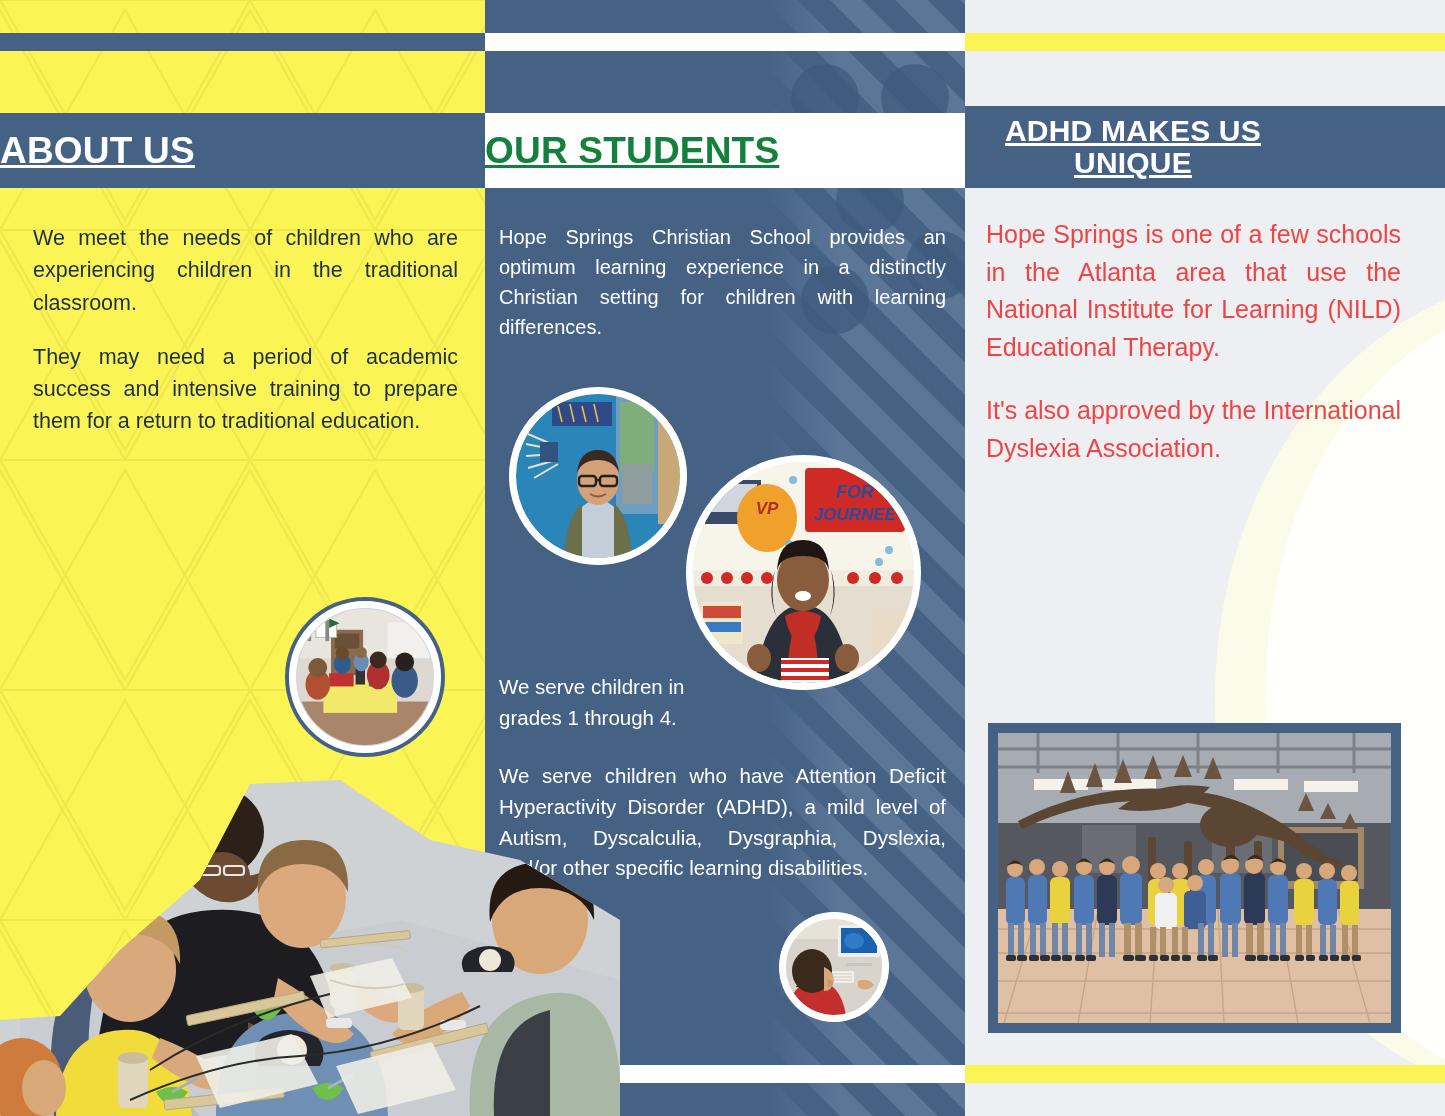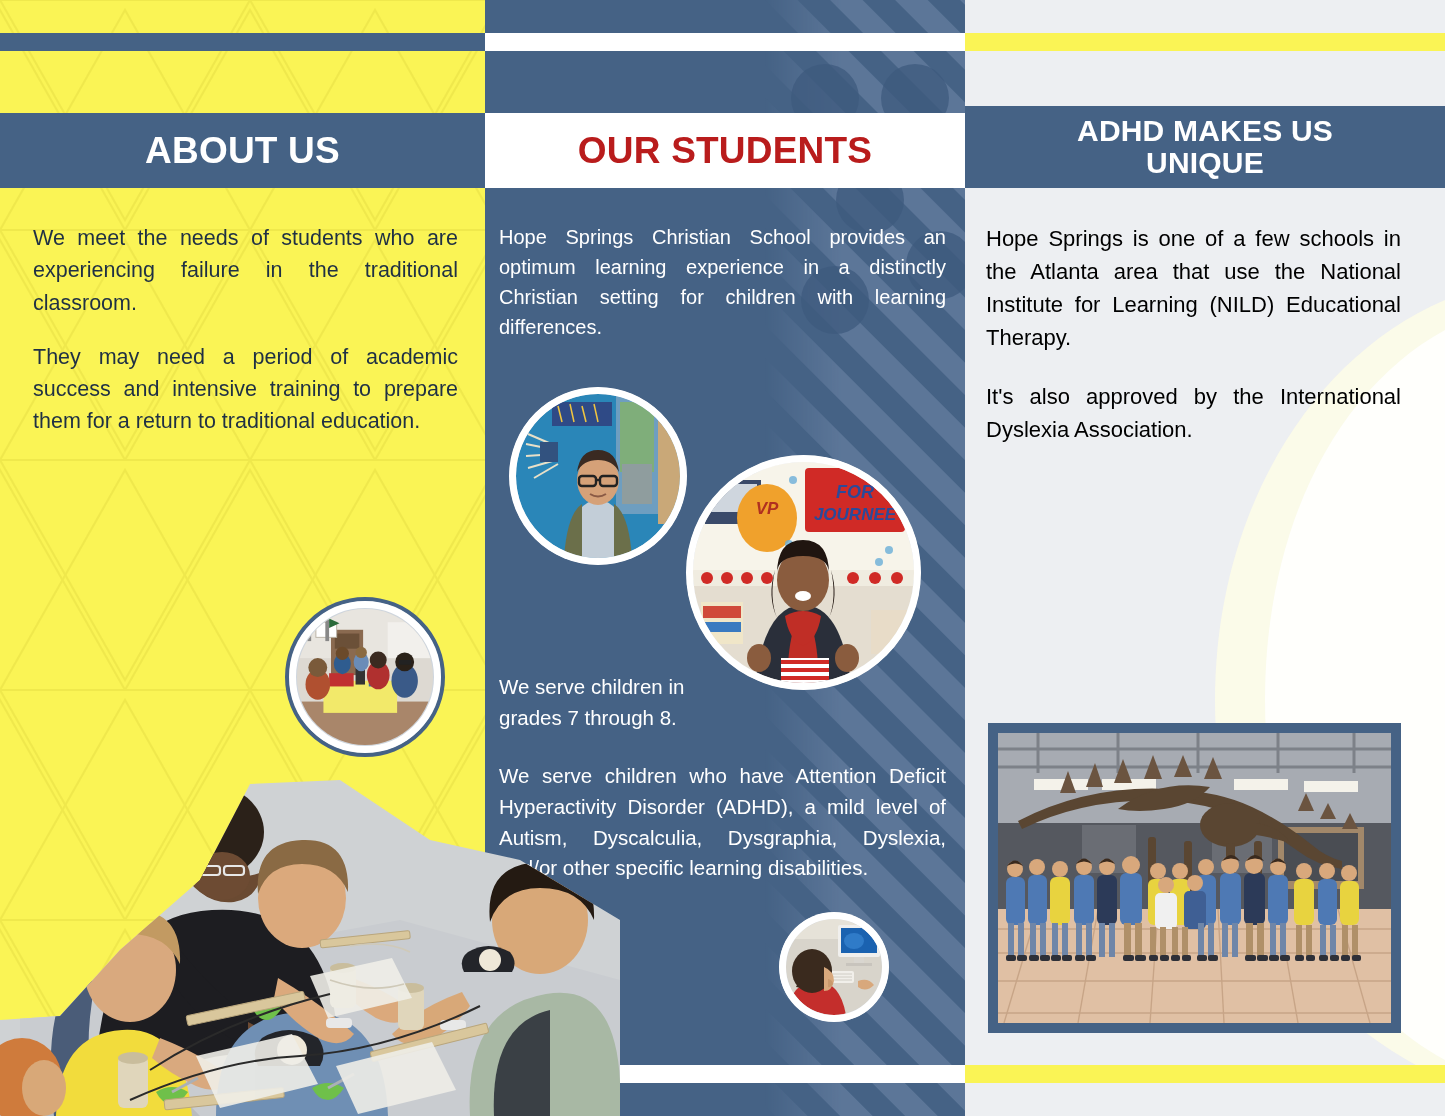"ABOUT US" .header-band { justify-content: center -> none; text-decoration: none -> underline }
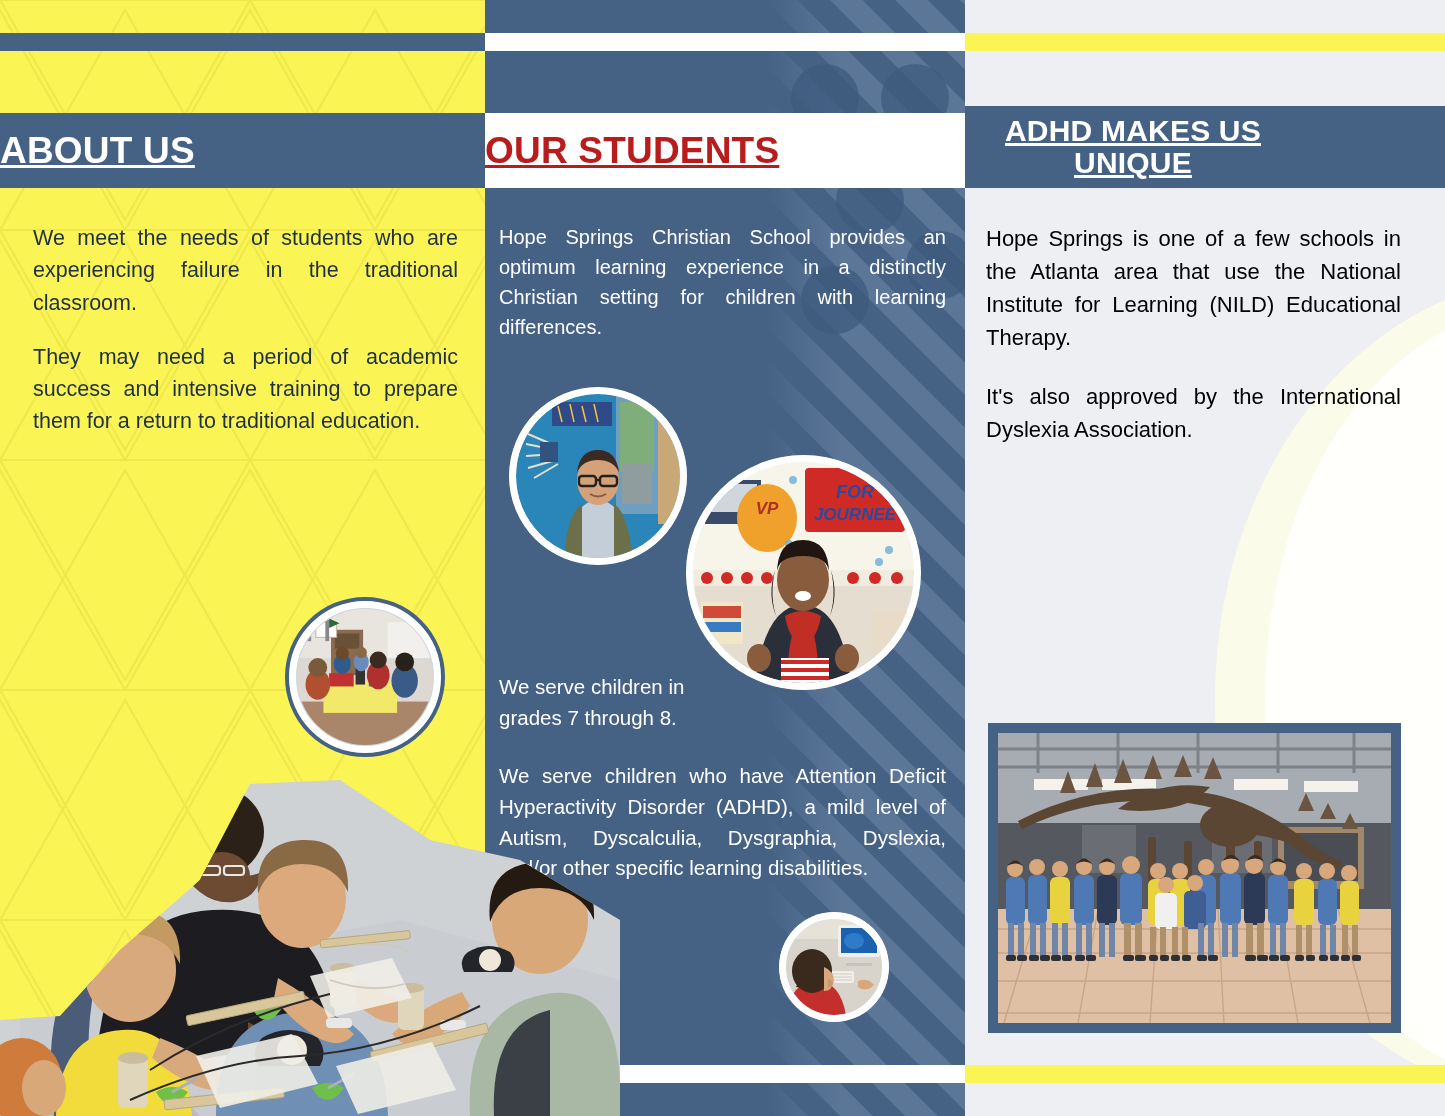"OUR STUDENTS" #hdr-students { color: #b91c1c -> #15803d }
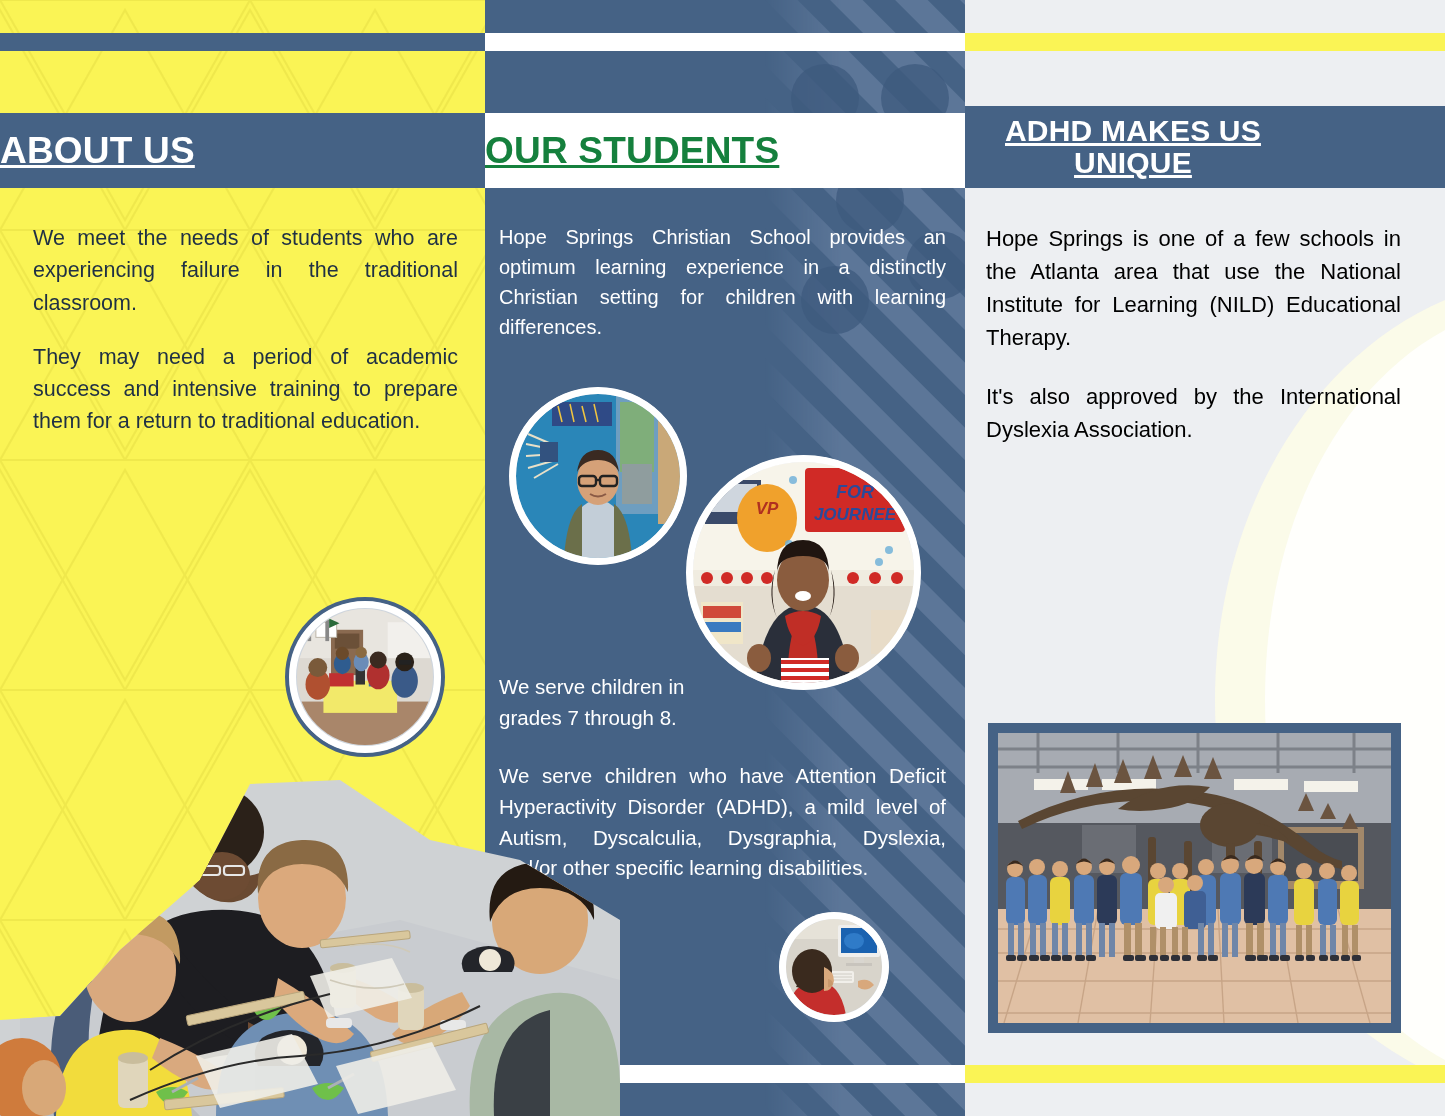"We meet the needs of" p { text: students who are experiencing failure -> children who are experiencing children }
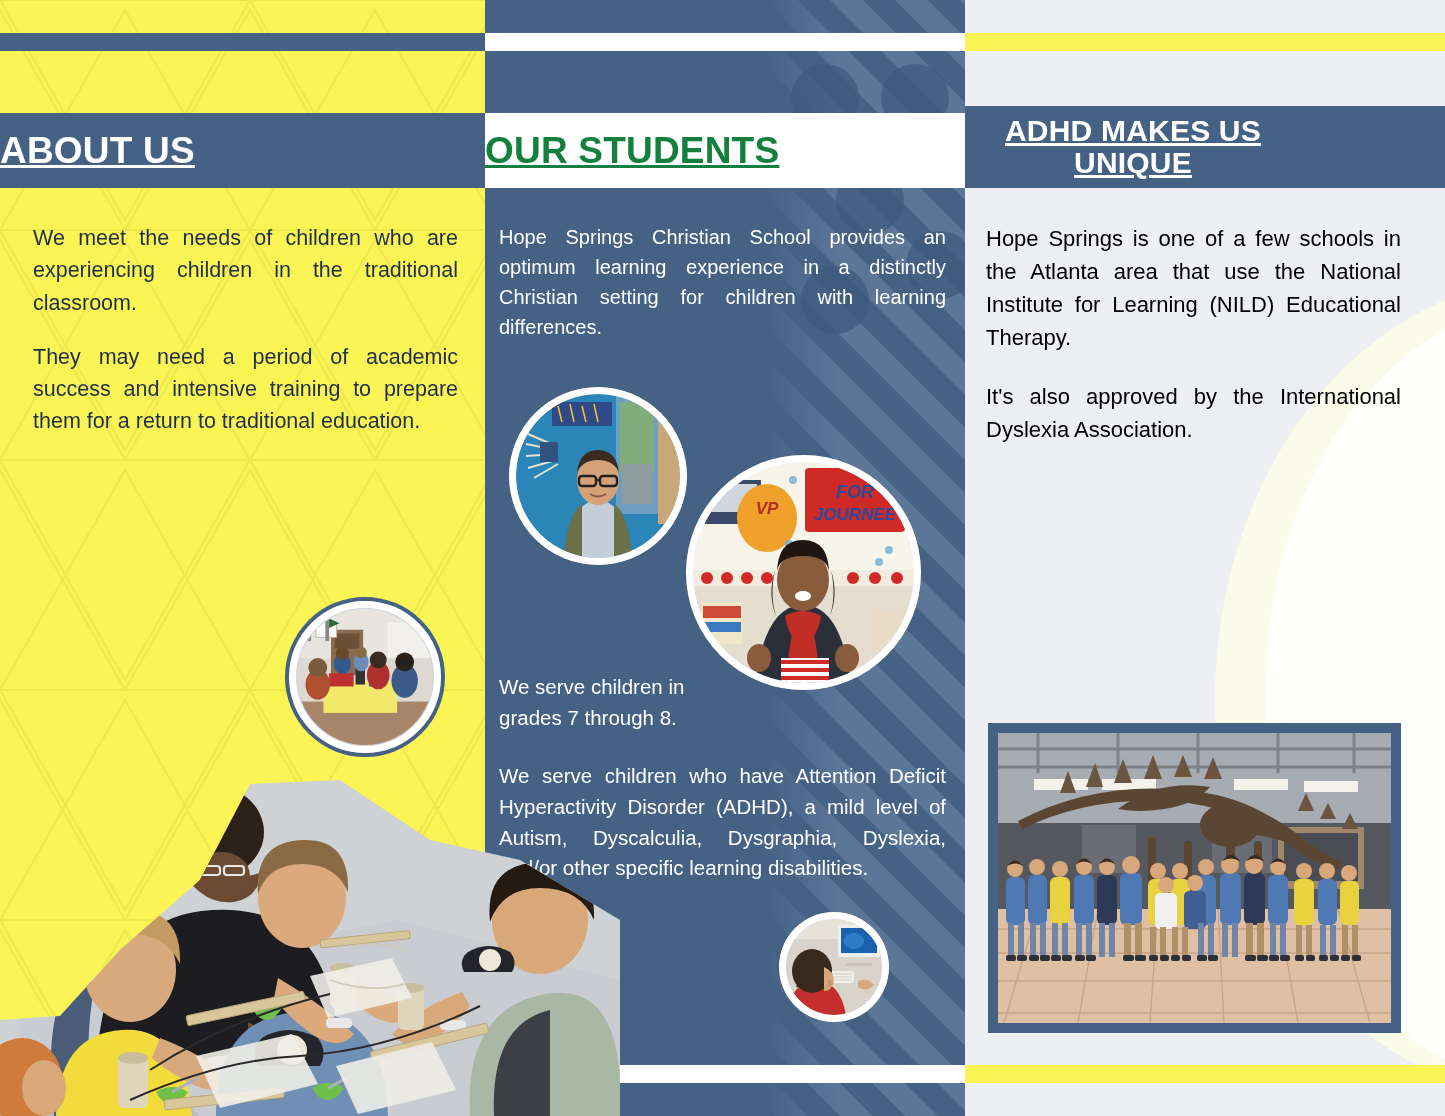"Hope Springs is one of" #txt-unique { color: #000000 -> #ef4444; font-size: 22px -> 25px; top: 222px -> 216px }
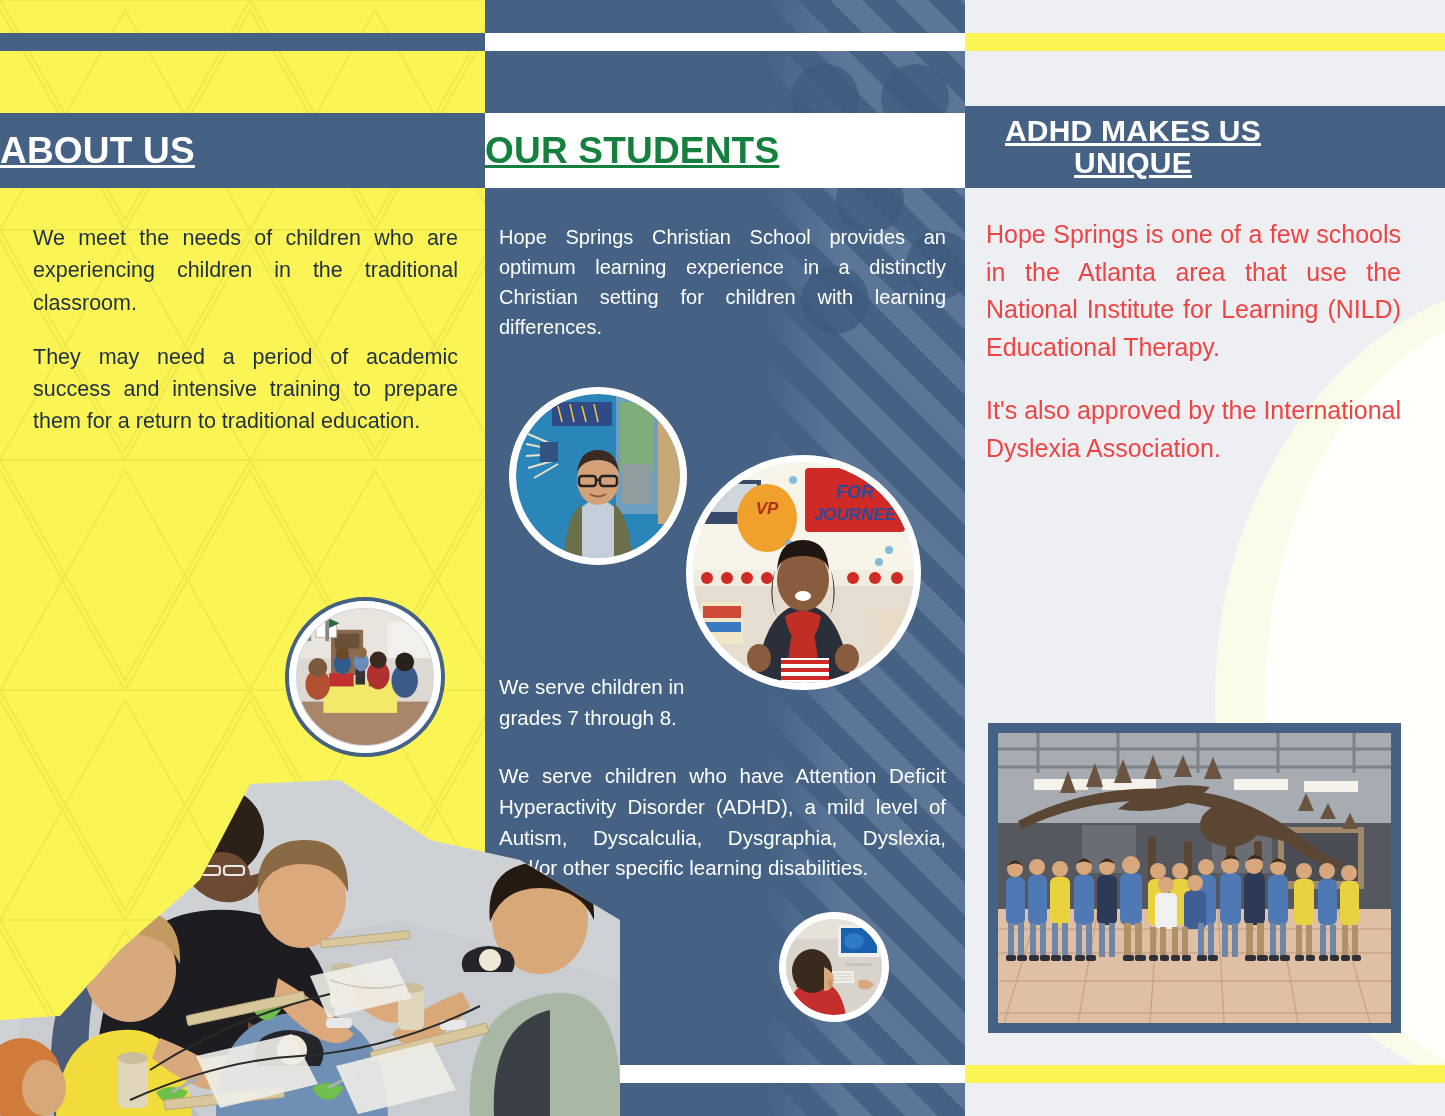"We serve children in grades" p { text: 7 through 8 -> 1 through 4 }
